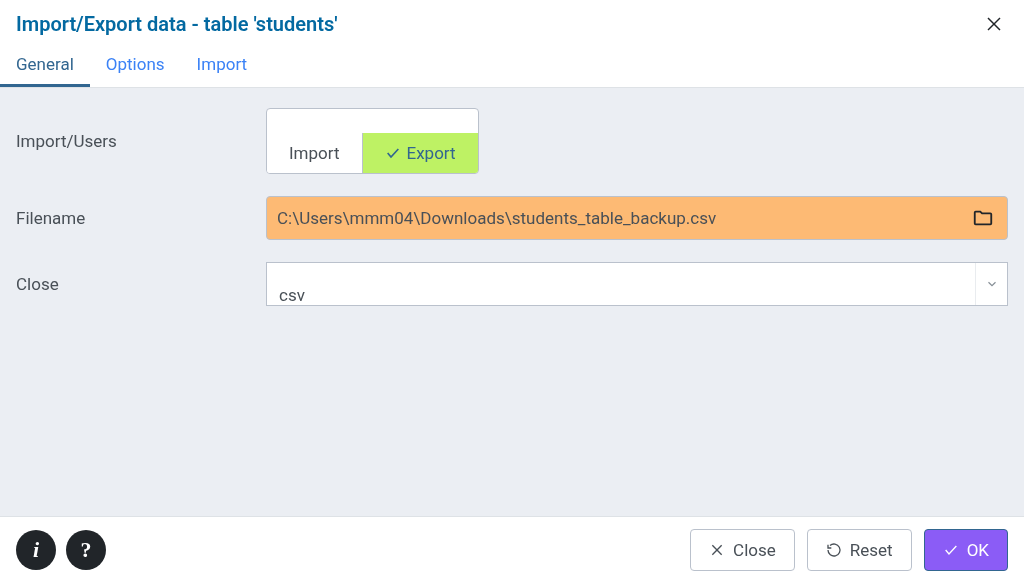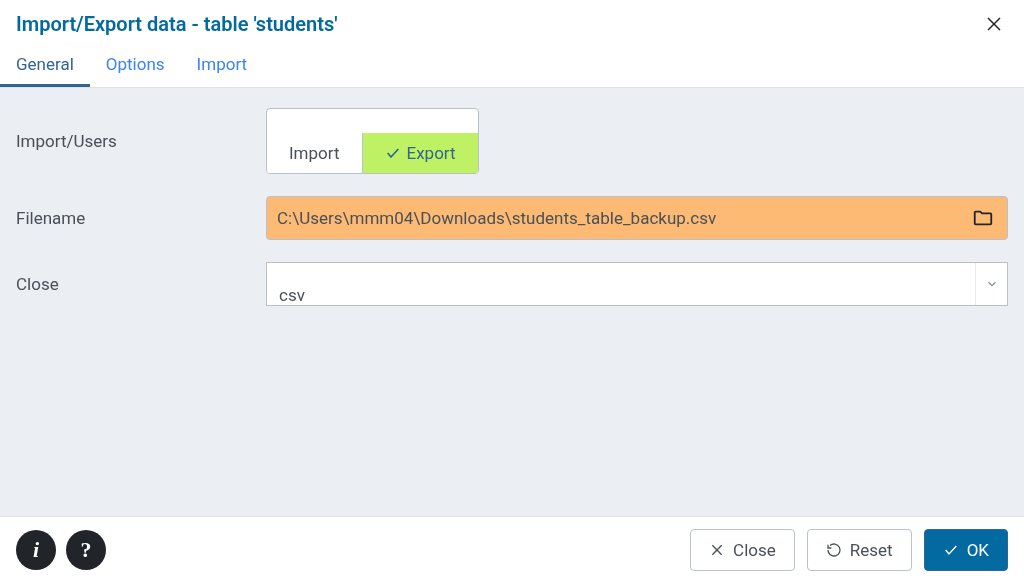"OK" .btn-primary { background: #0369a1 -> #8b5cf6 }
